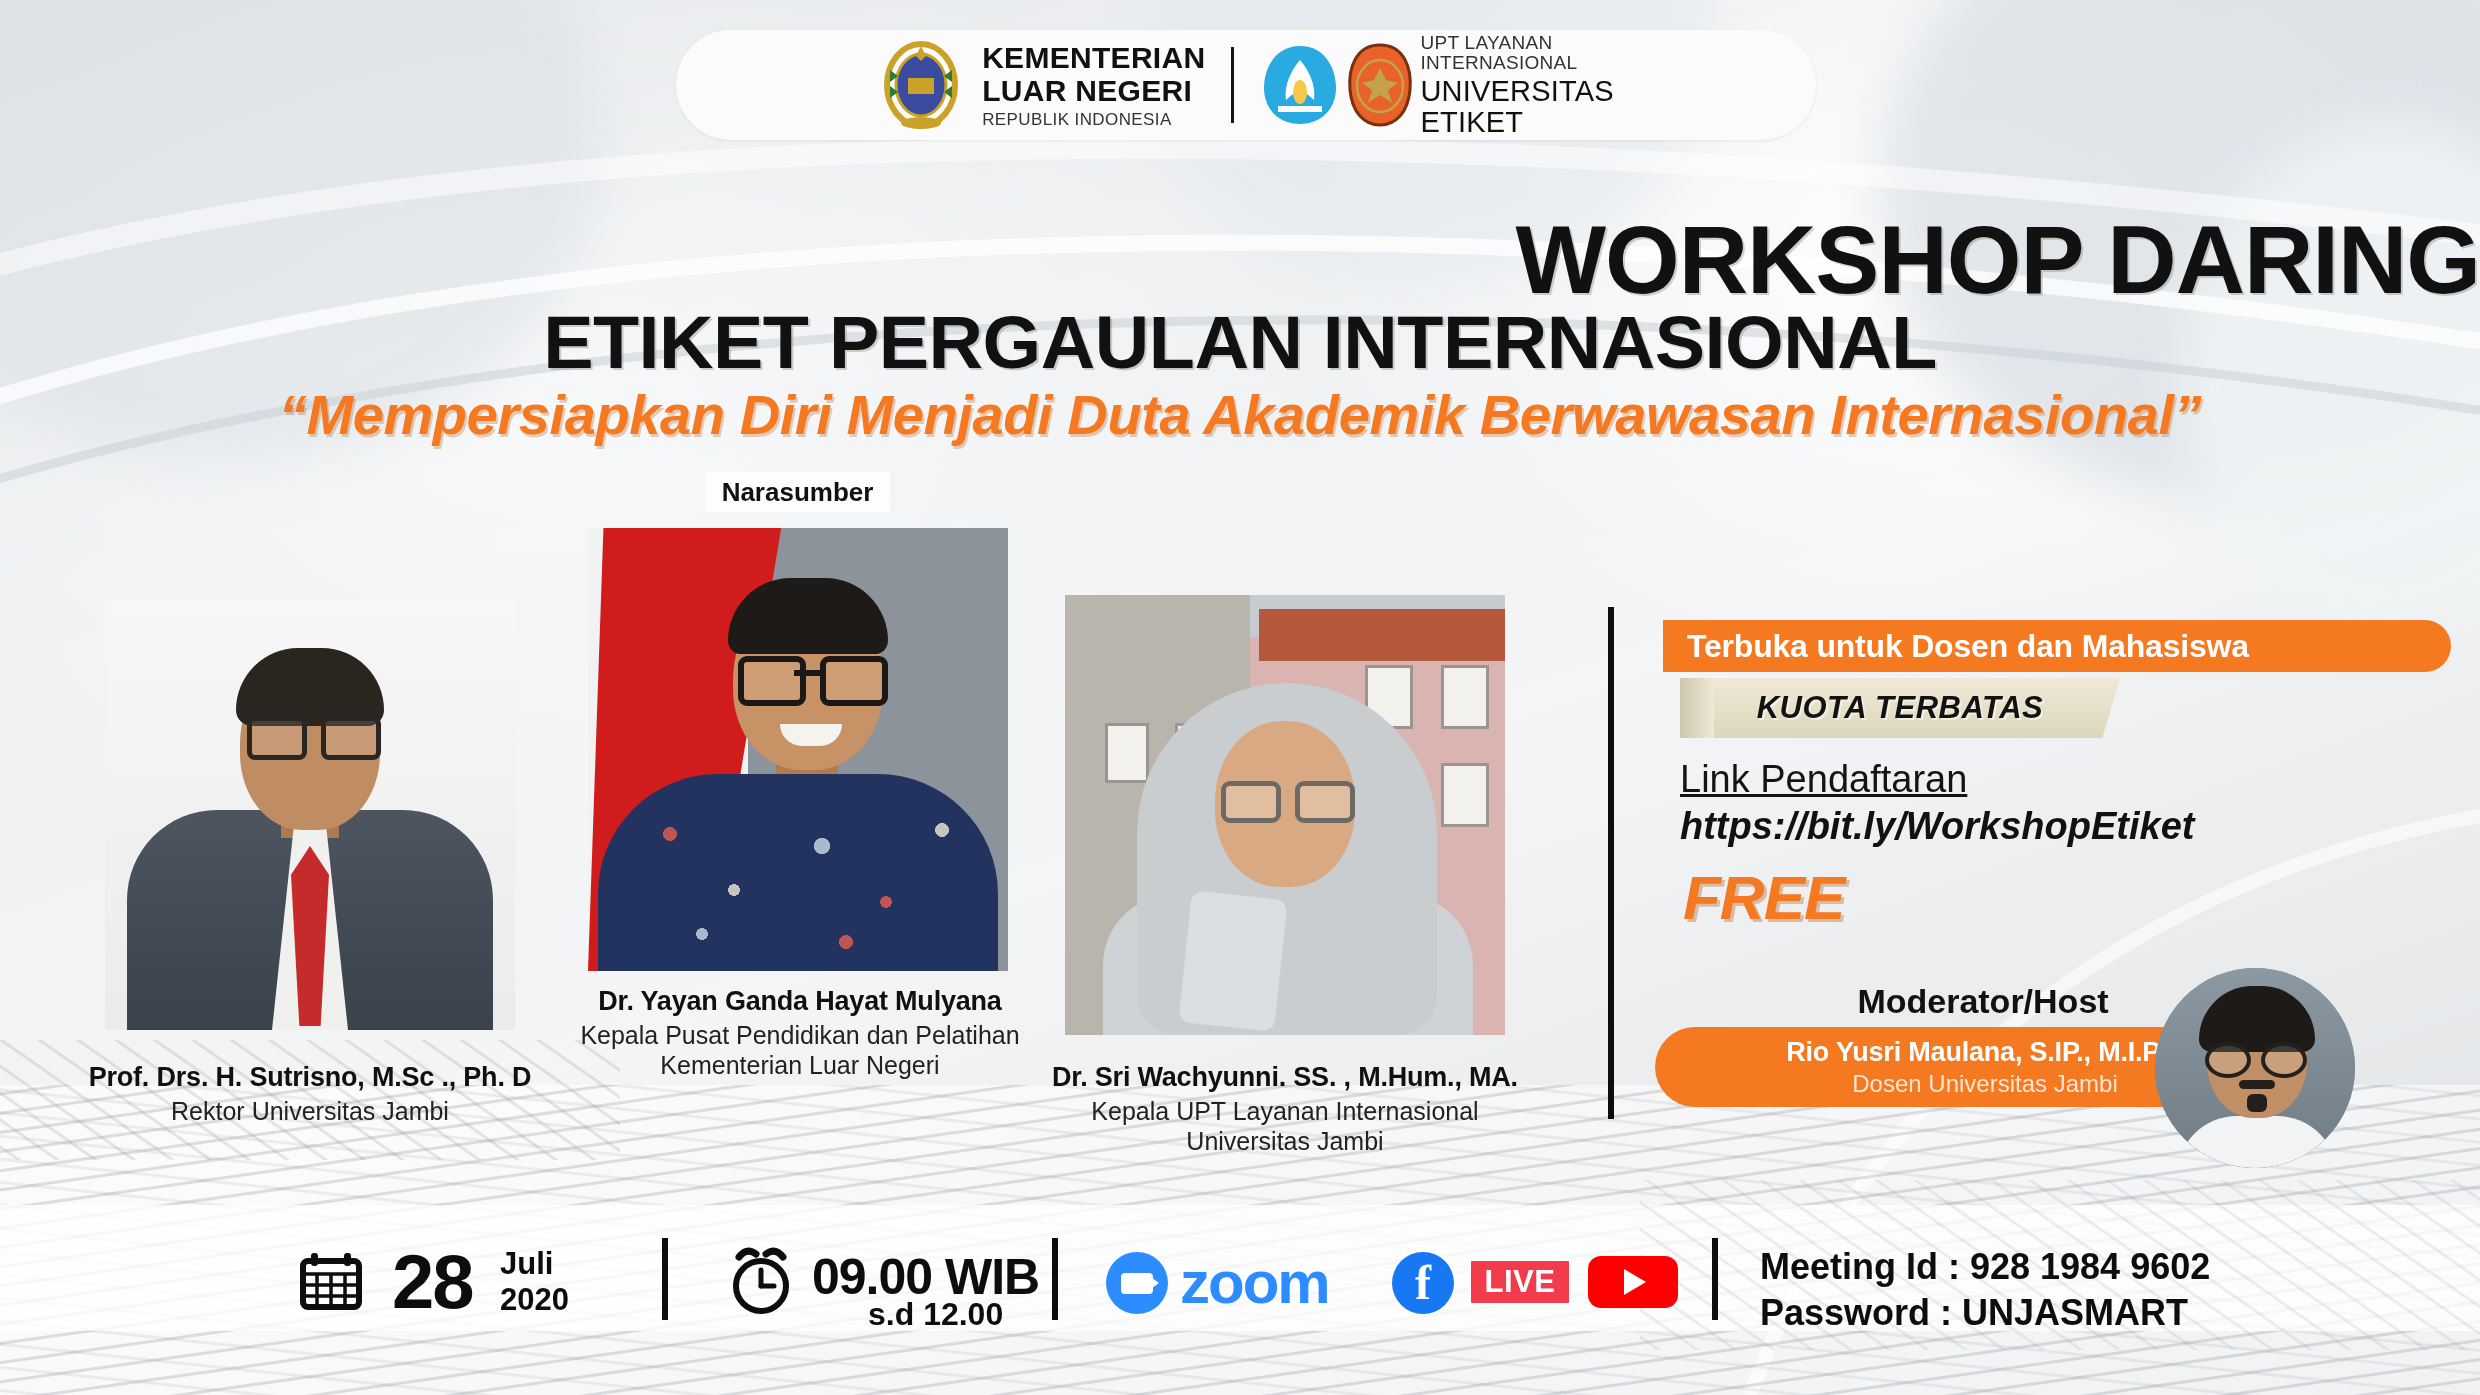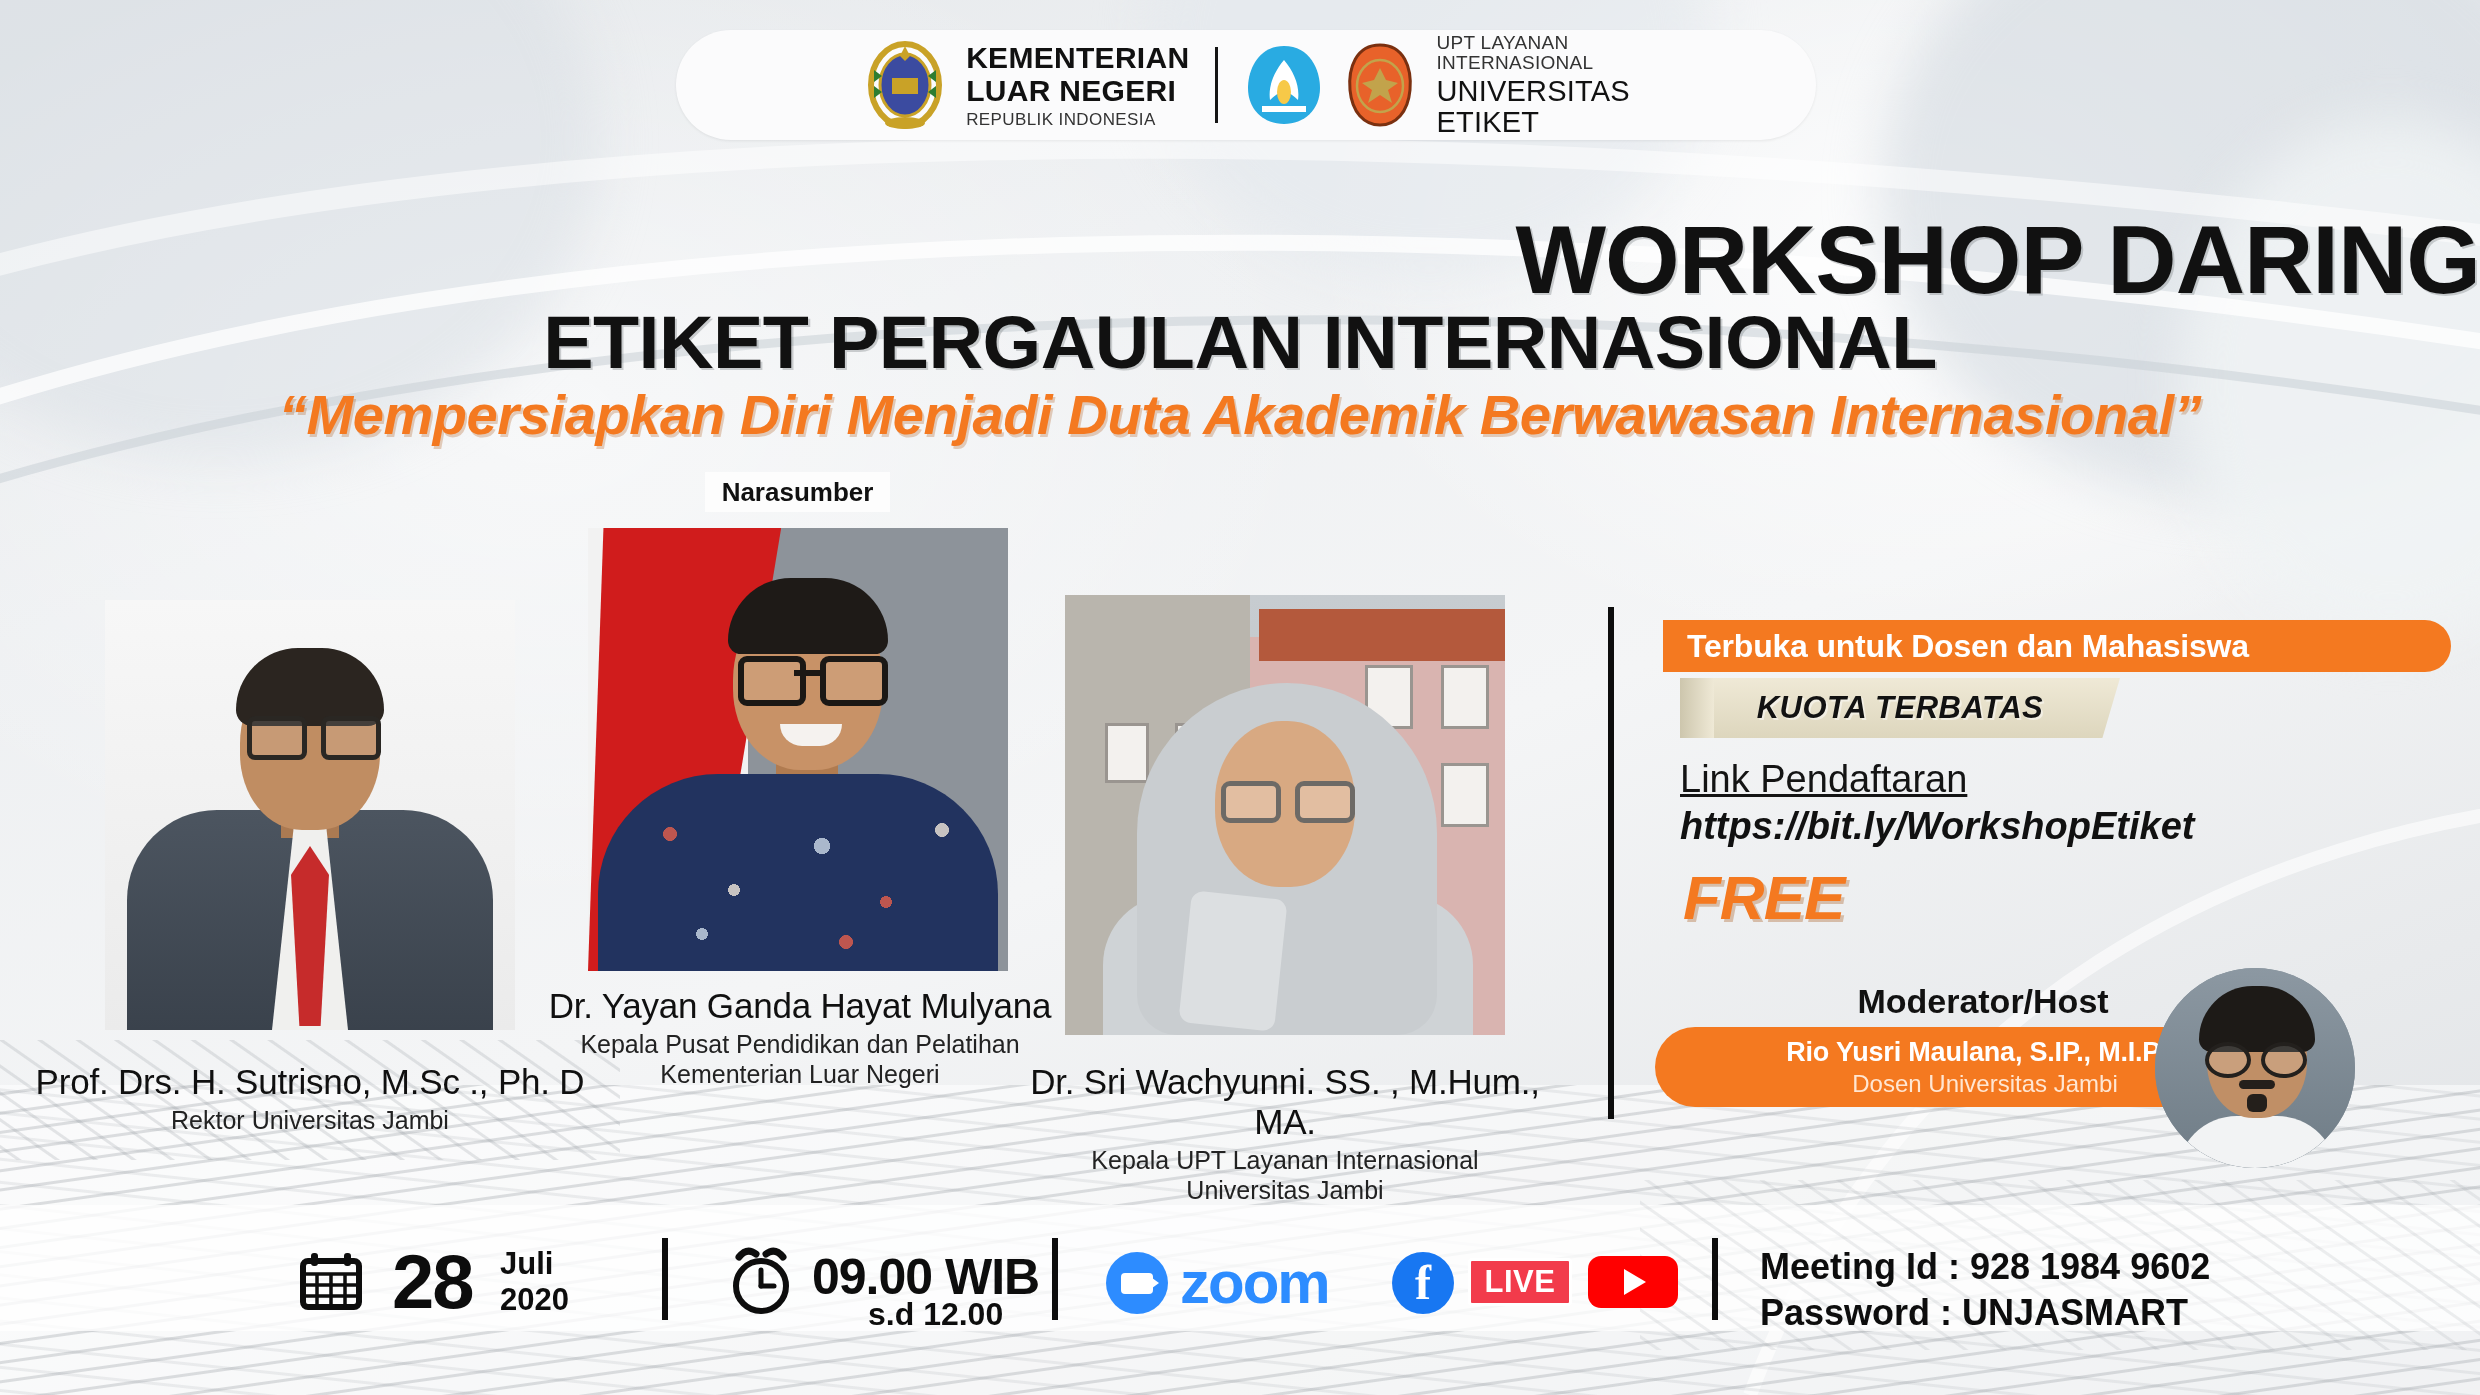"UPT LAYANAN" .unja-wrap { gap: 16px -> none }
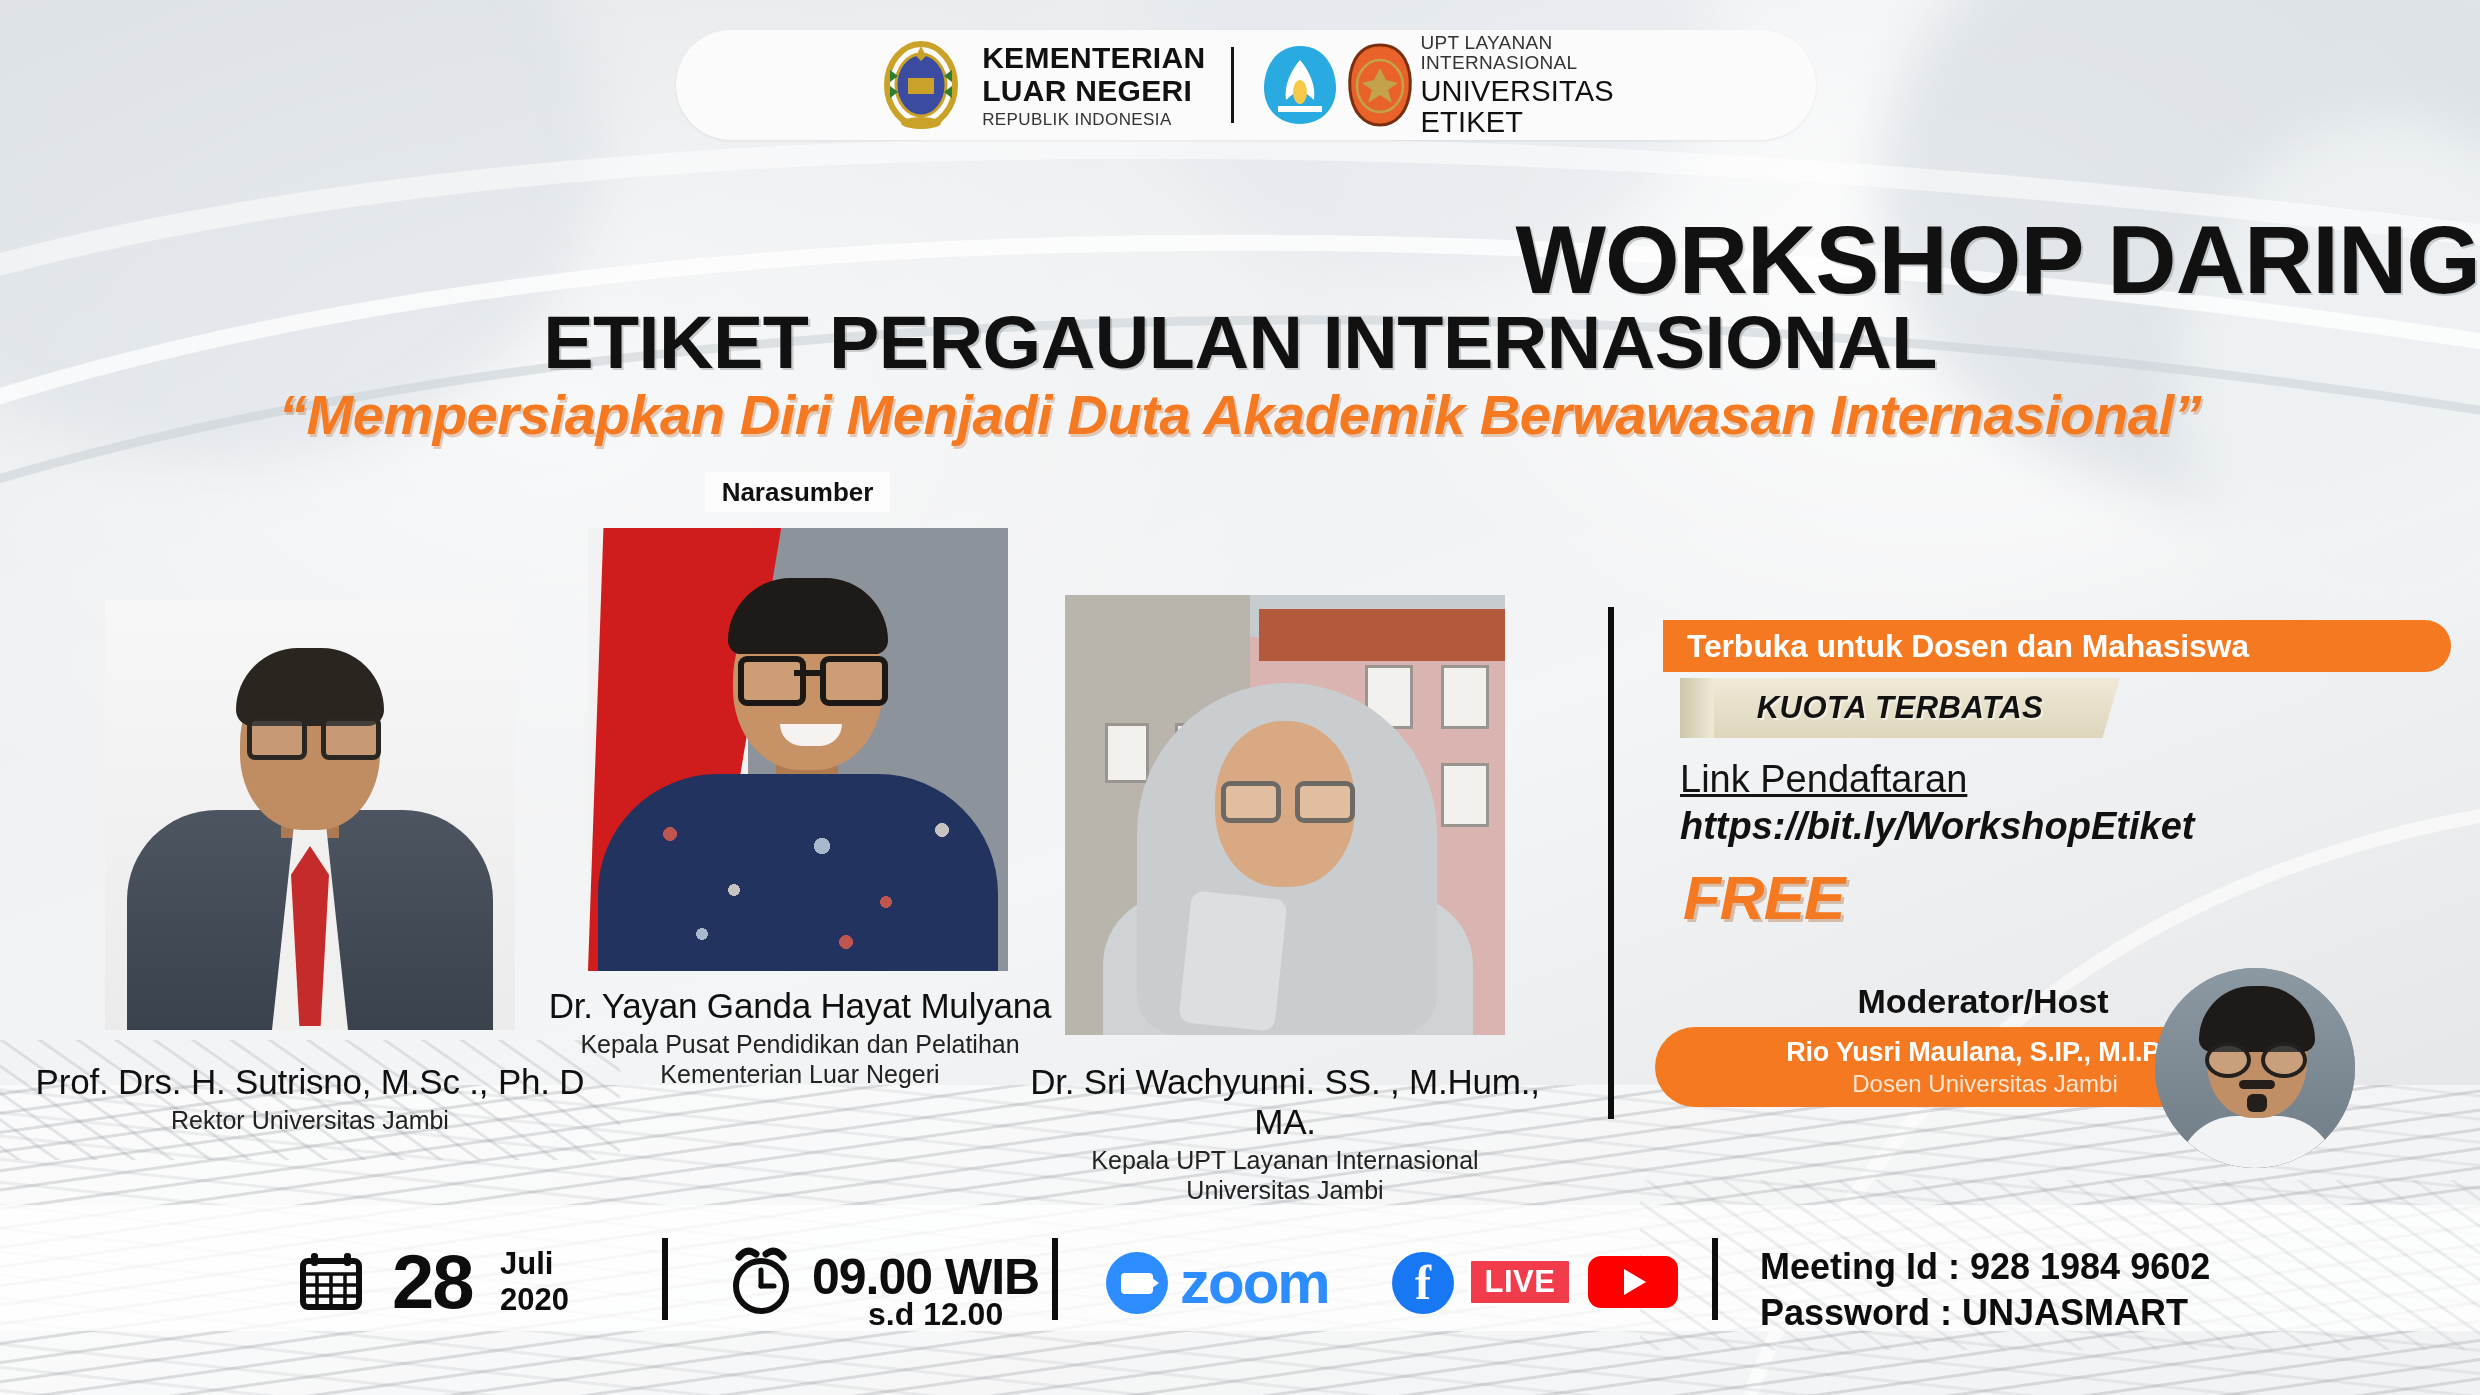"Dr. Yayan Ganda Hayat Mulyana" .cap .nm { font-size: 35px -> 27px; font-weight: normal -> bold }
